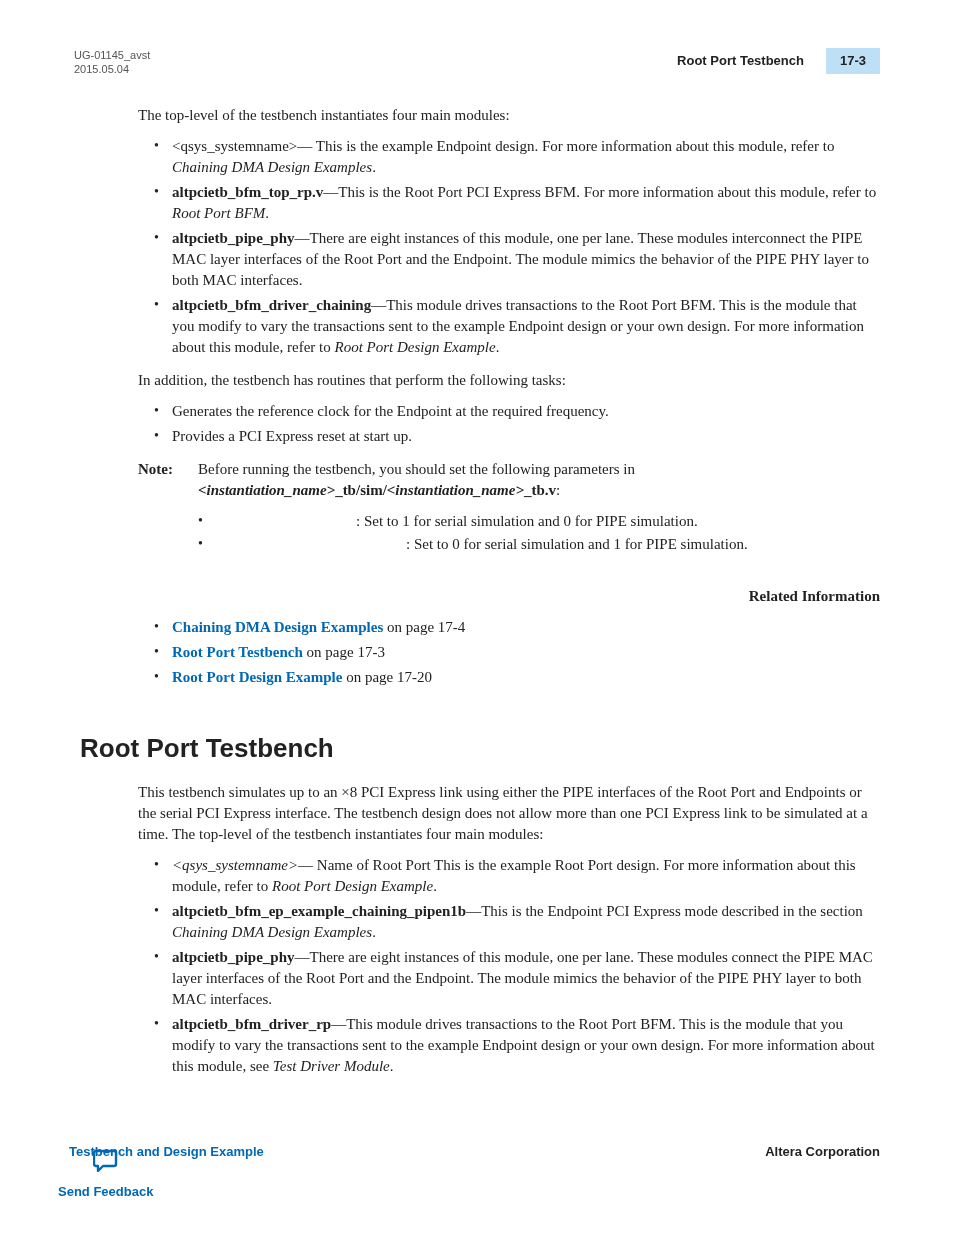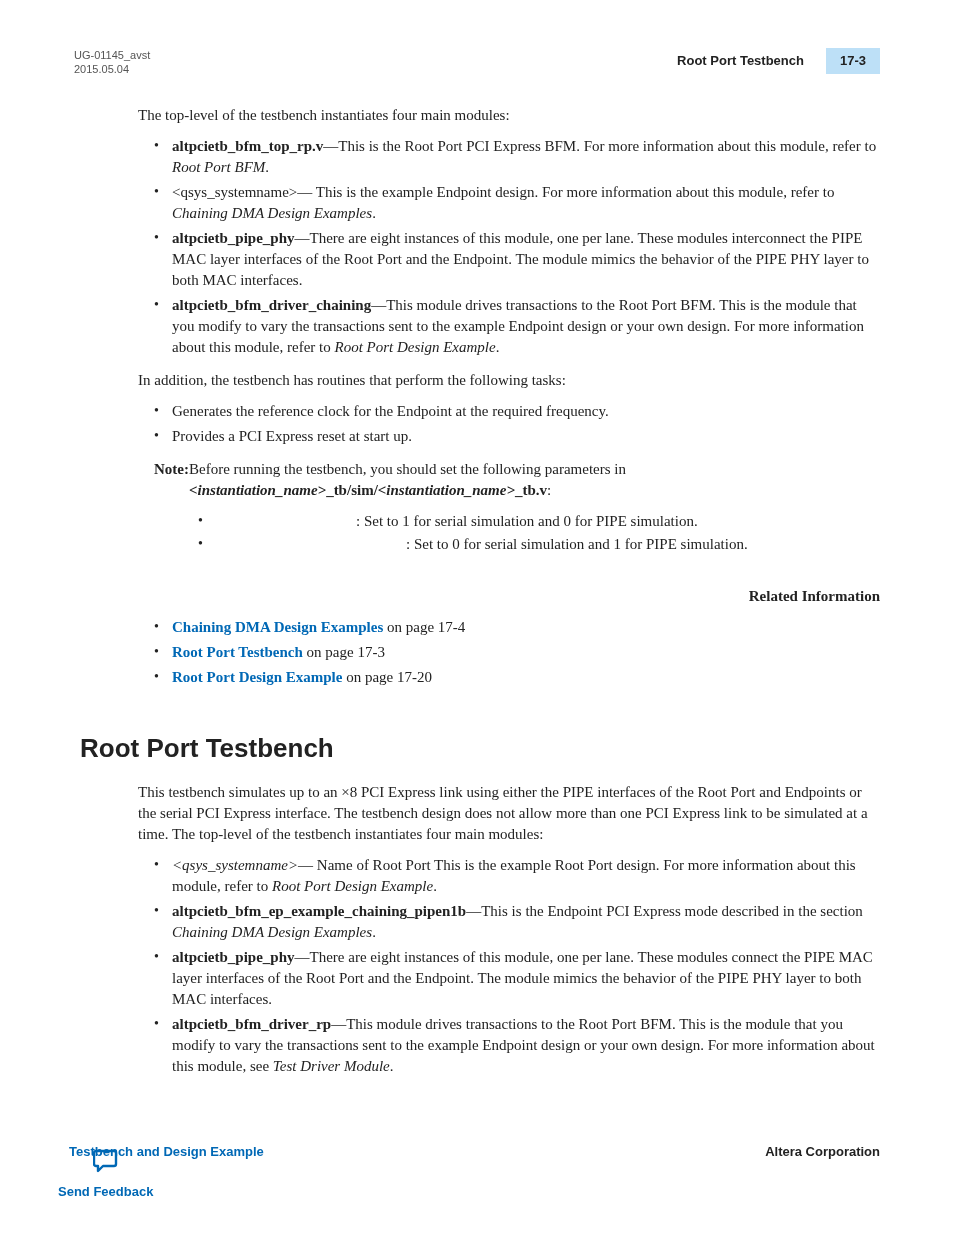"altpcietb_bfm_top_rp.v—This is the Root" li { order: before "<qsys_systemname>— This is the example" -> after "<qsys_systemname>— This is the example" }
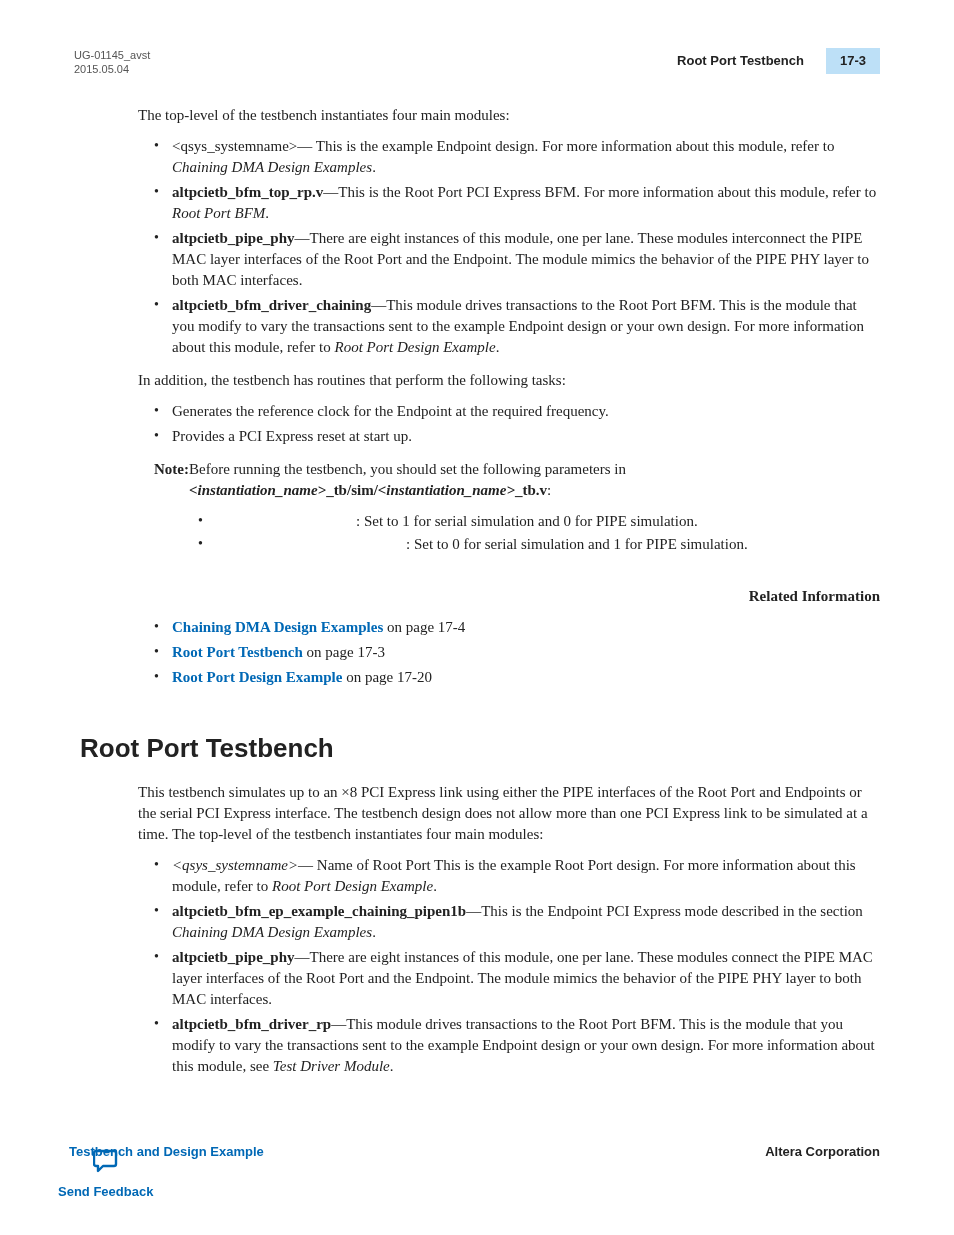"Note:" .note-row { gap: 0 -> 25px; margin-left: 16px -> none }
